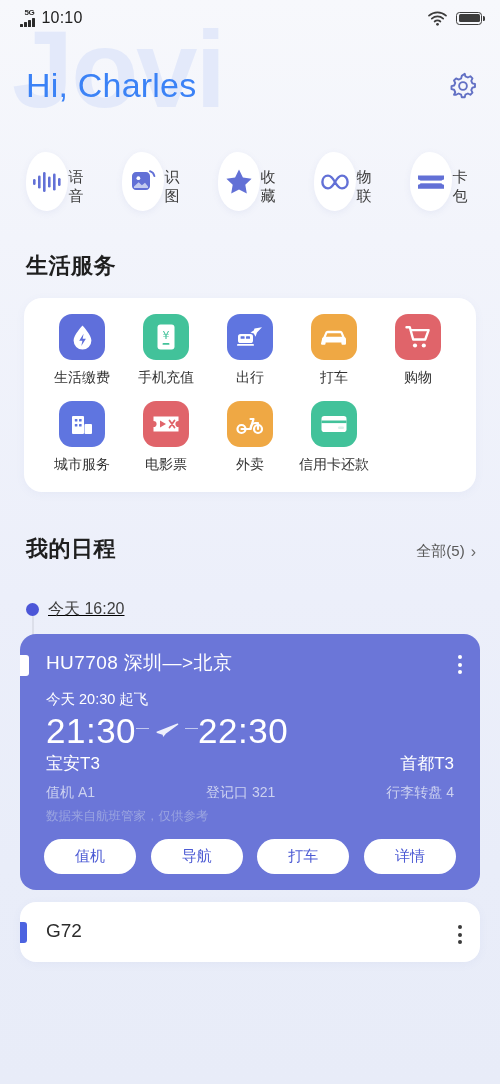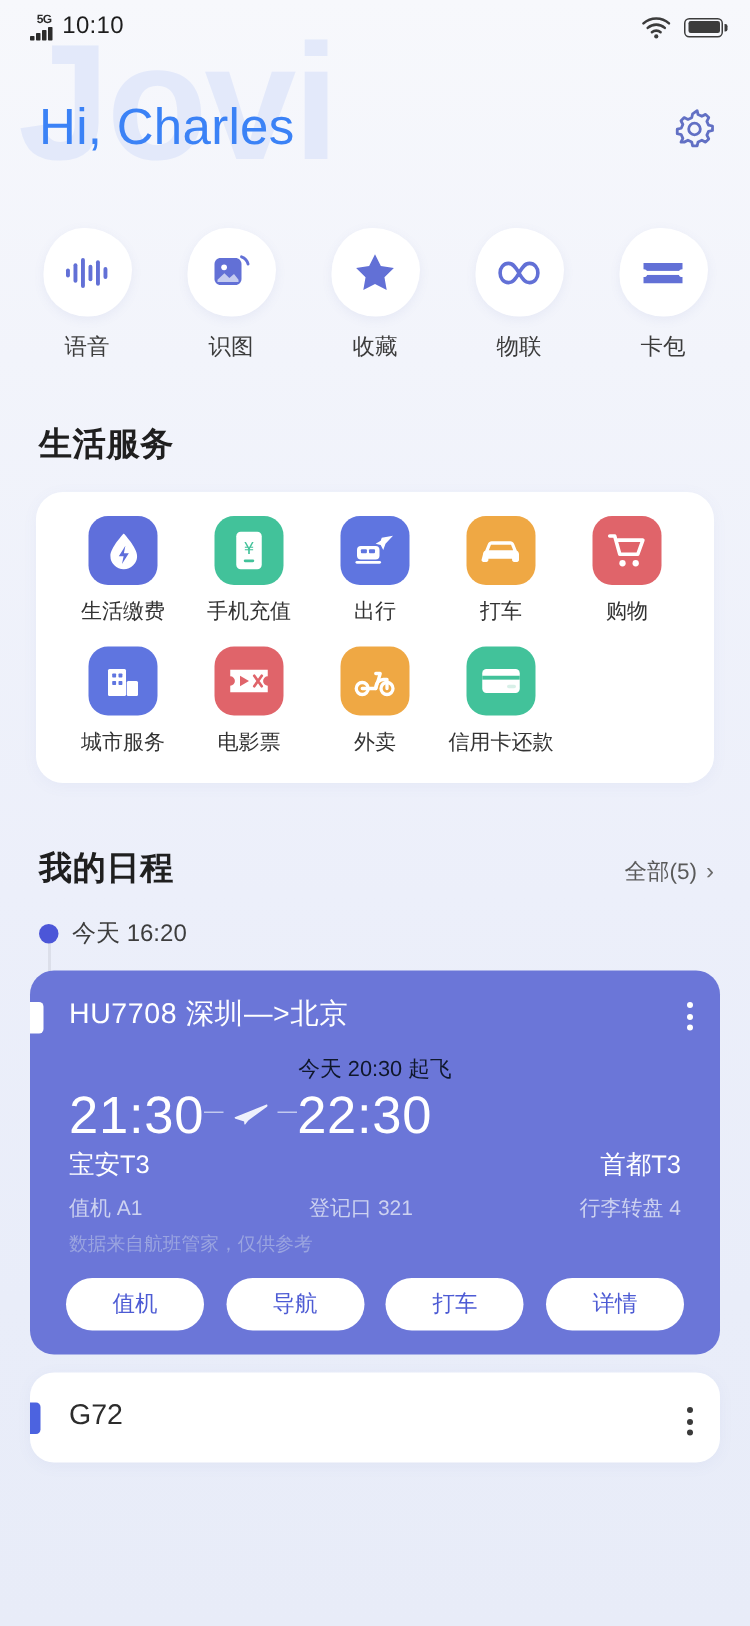"语音" .qa { flex-direction: column -> none }
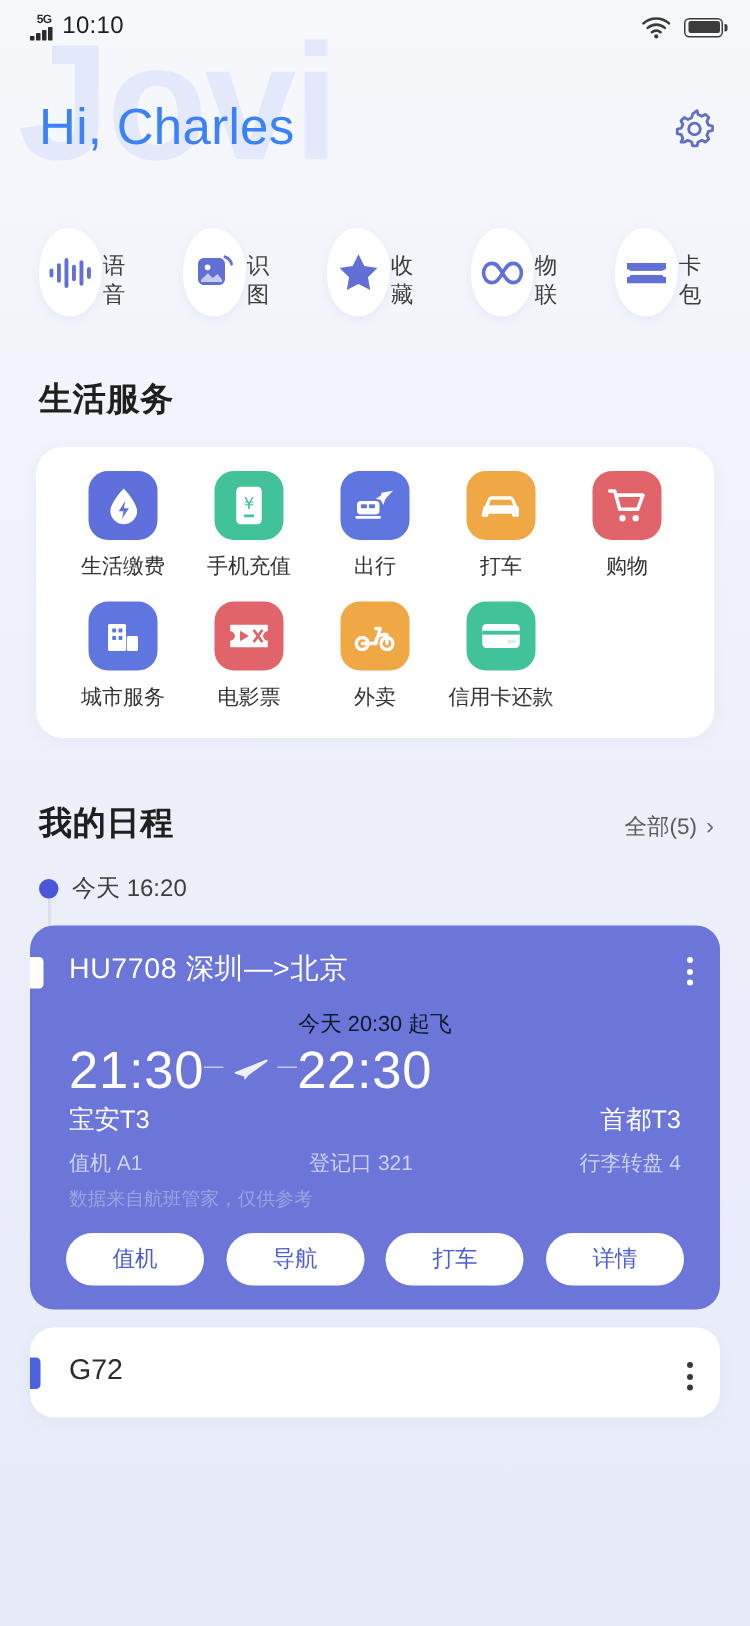"今天 16:20" .timeline { margin-top: 18px -> 35px; text-decoration: none -> underline }
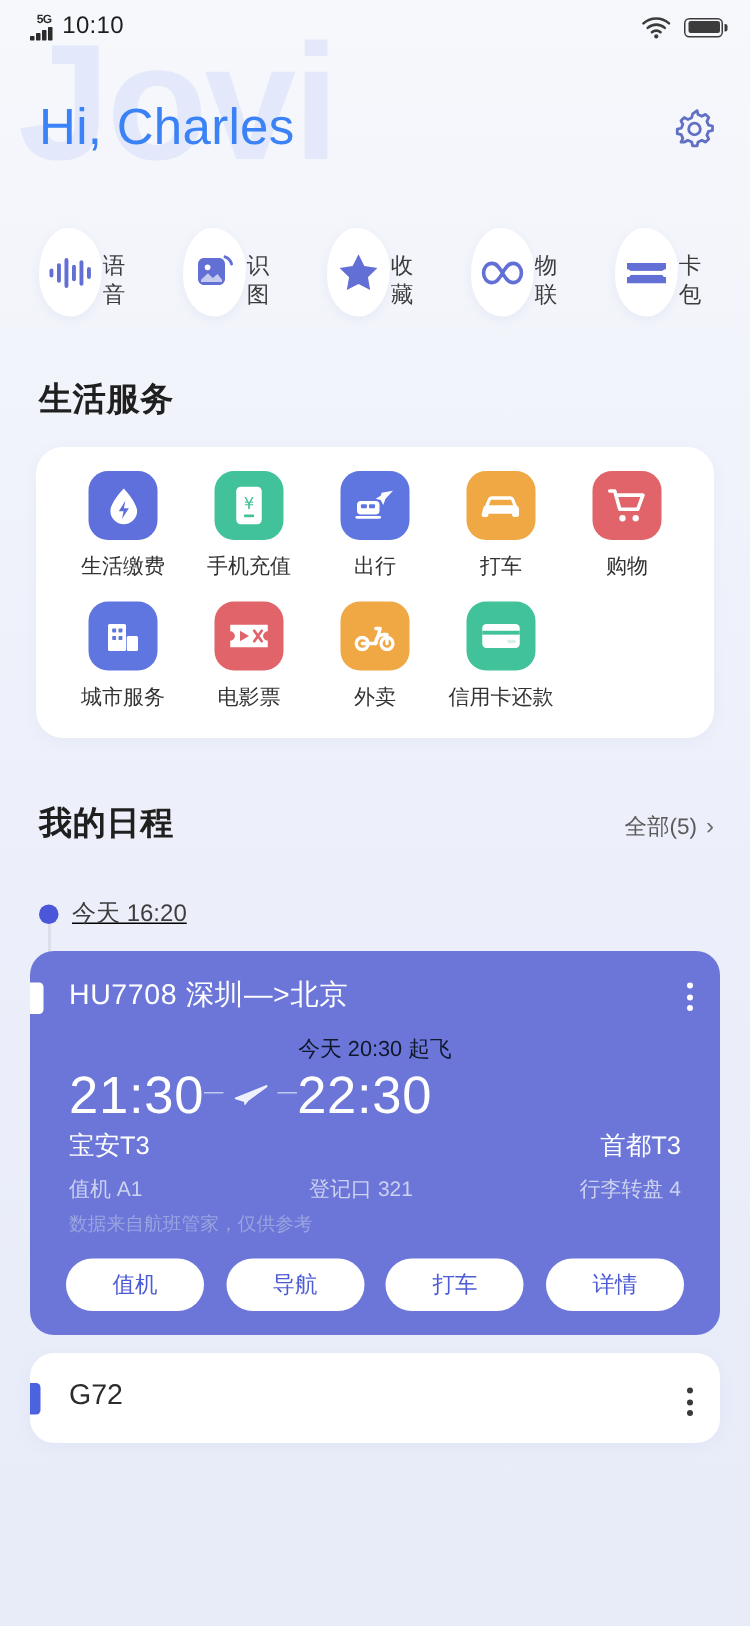"今天 20:30 起飞" .f-sub { color: #0f172a -> #ffffff; text-align: center -> none }
